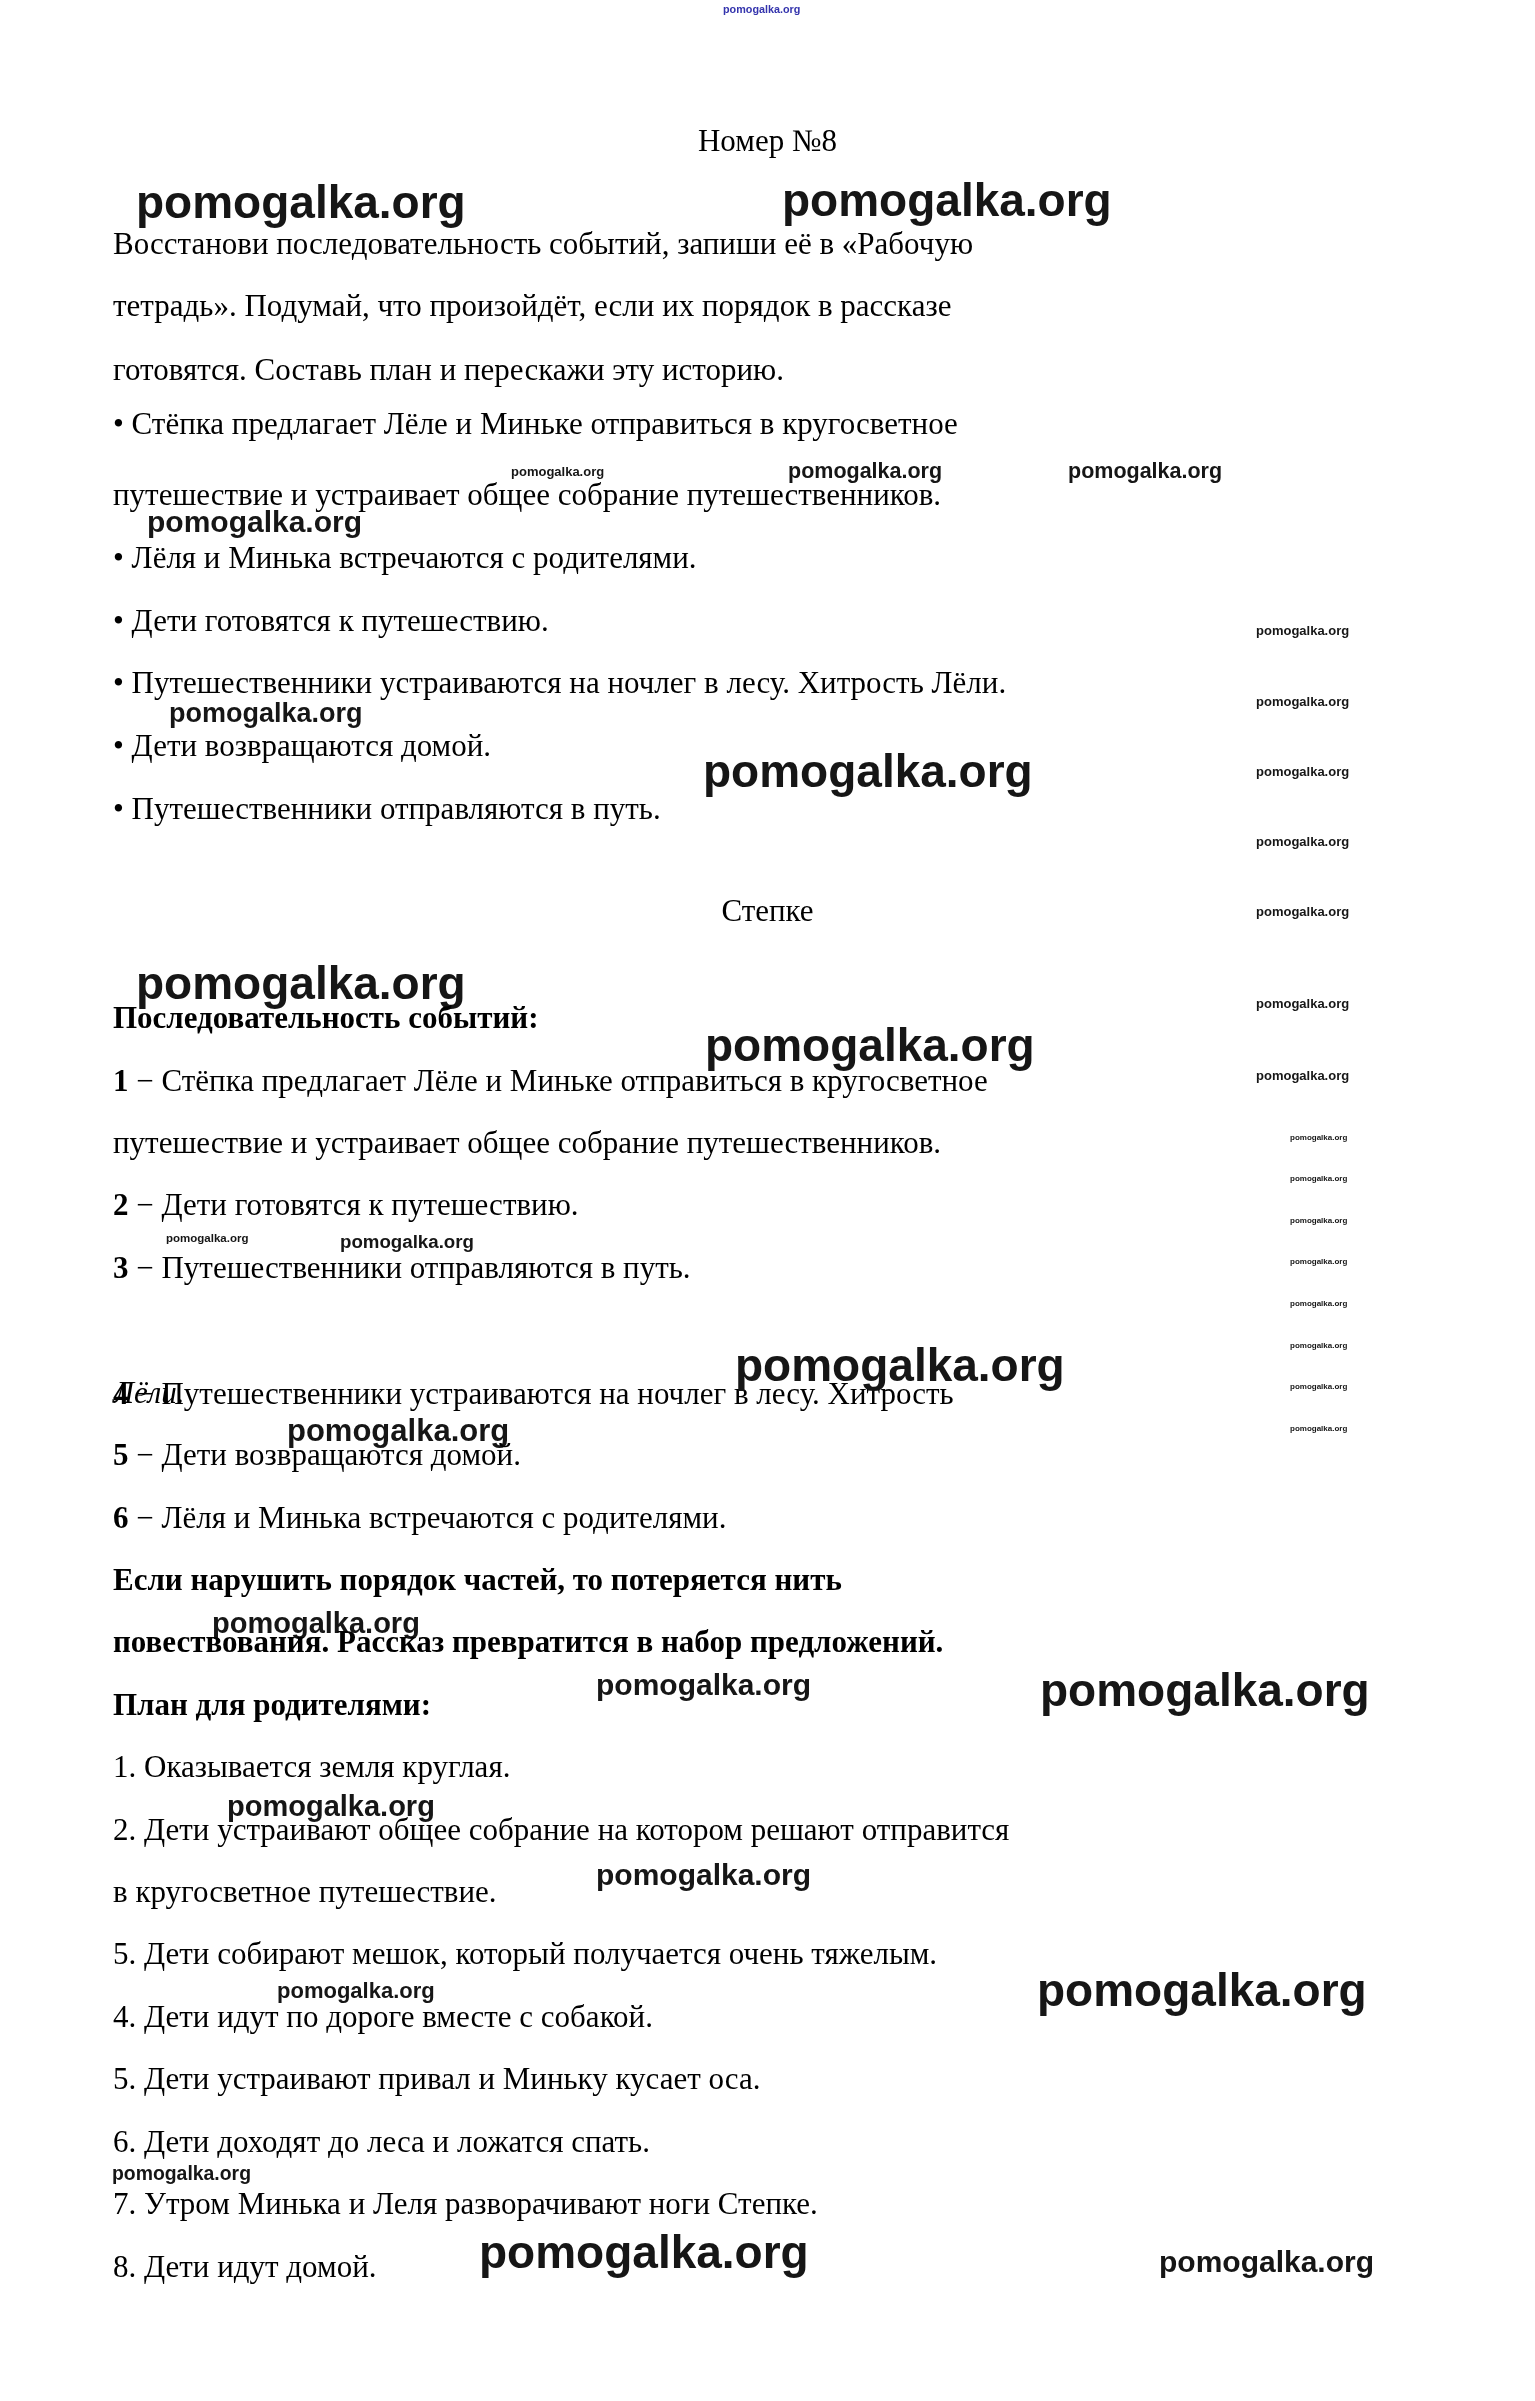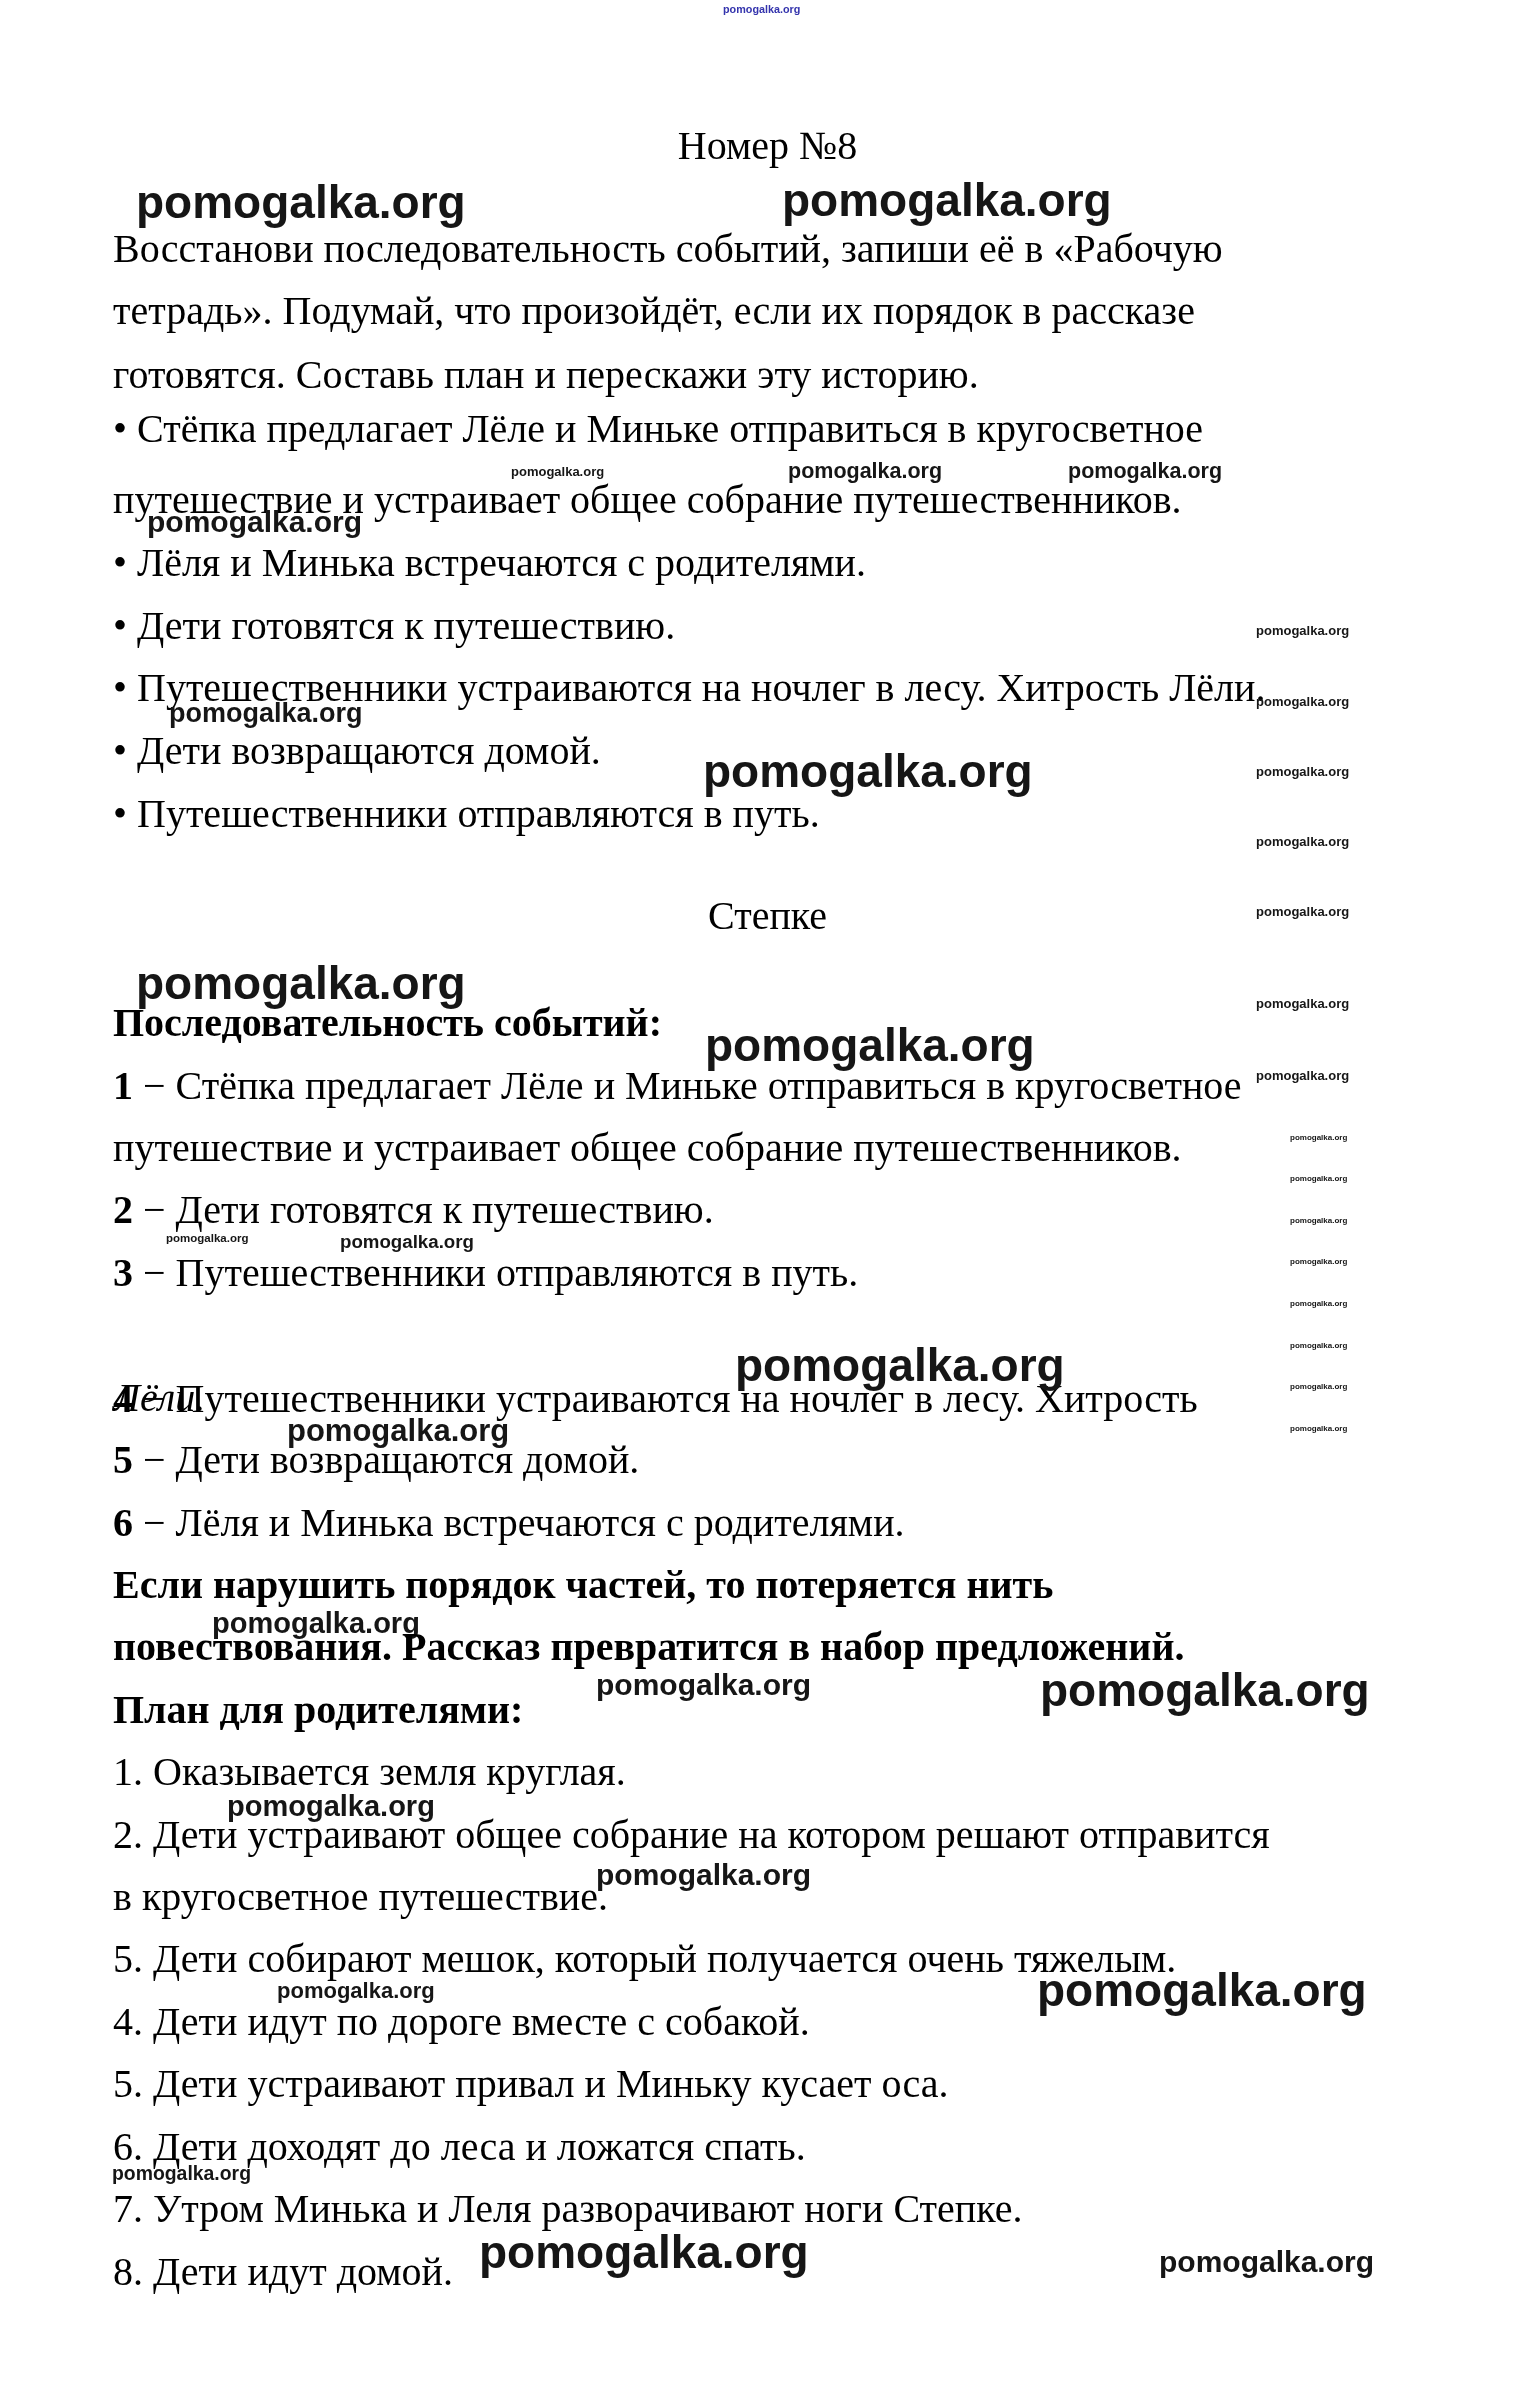"Номер №8" .t { font-size: 40px -> 31px }
